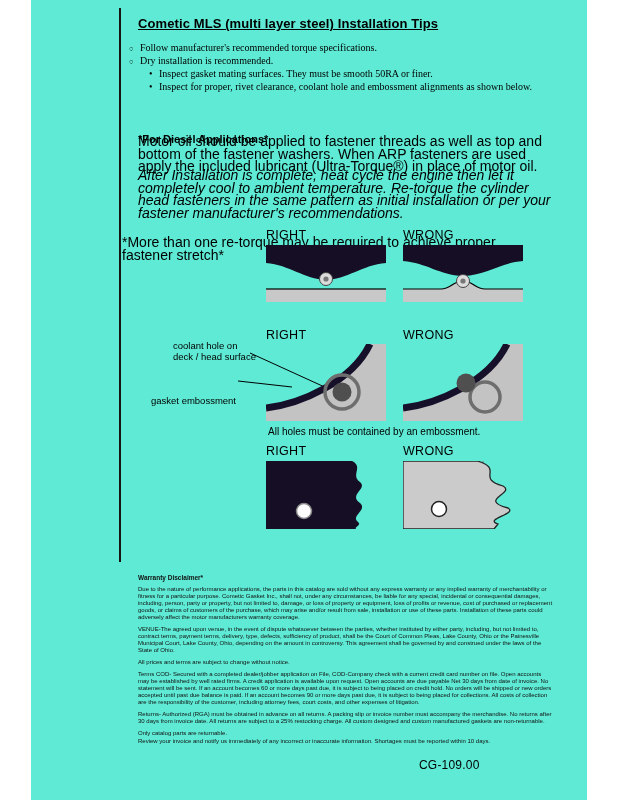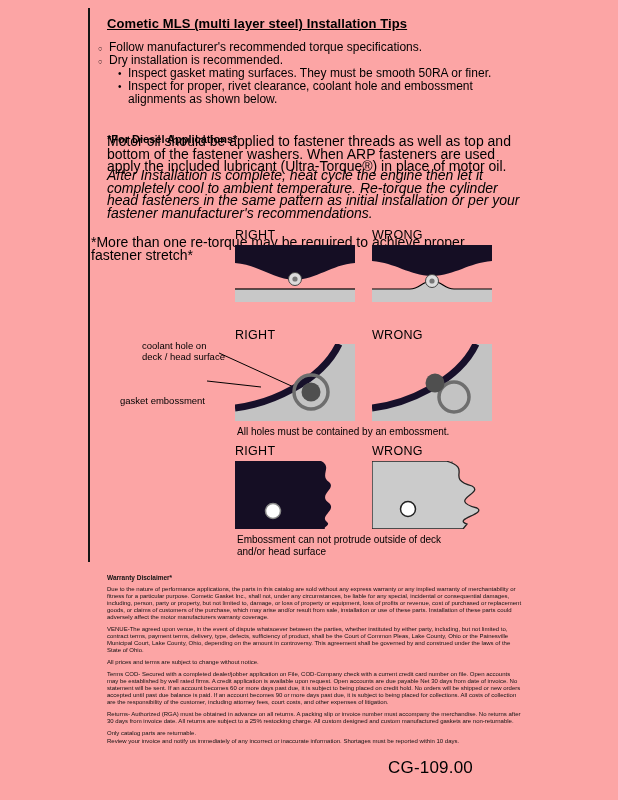"Cometic MLS (multi layer steel)" .page { background: #fca5a5 -> #5eead4; width: 618px -> 556px }
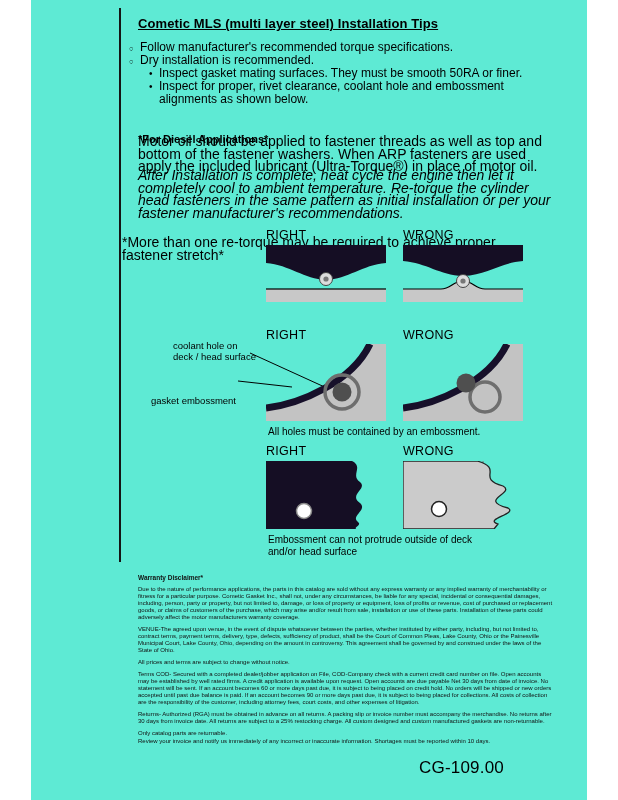"Follow manufacturer's recommended torque" .bullet { font-family: none -> Liberation Serif, serif; font-size: 12px -> 10px }
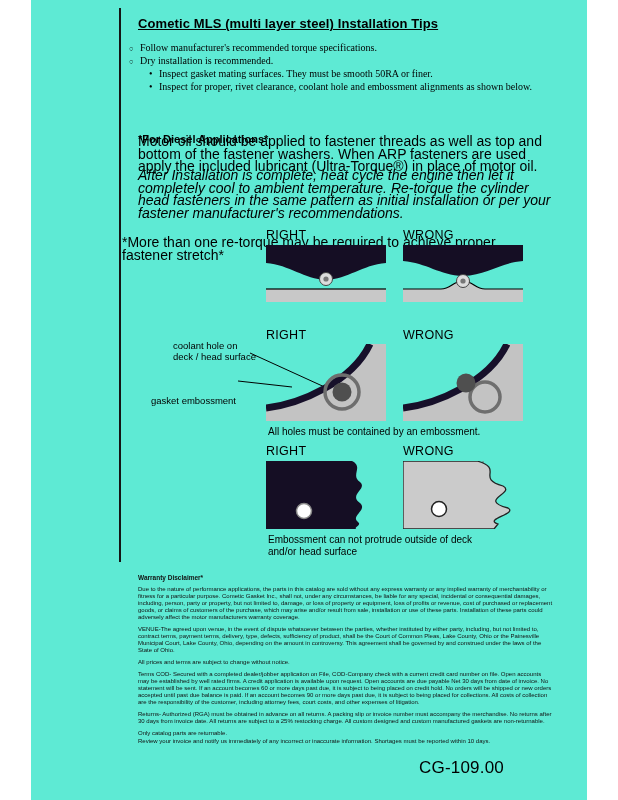"Embossment can not protrude outside" div.abs { html: <div> <div>Embossment can not protrude outside of deck</div> <div>and/or head surface</div> </div> -> none }
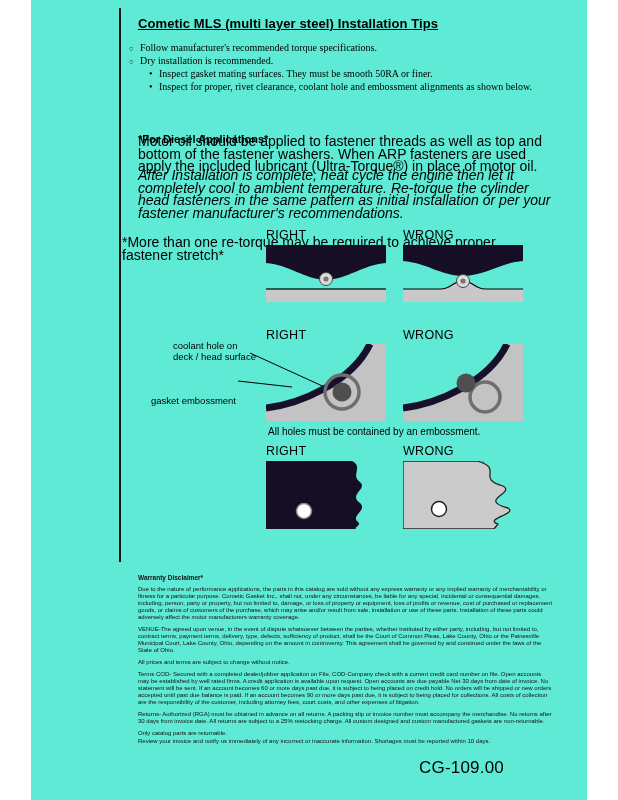"CG-109.00" .footer-code { font-size: 17px -> 12px }
